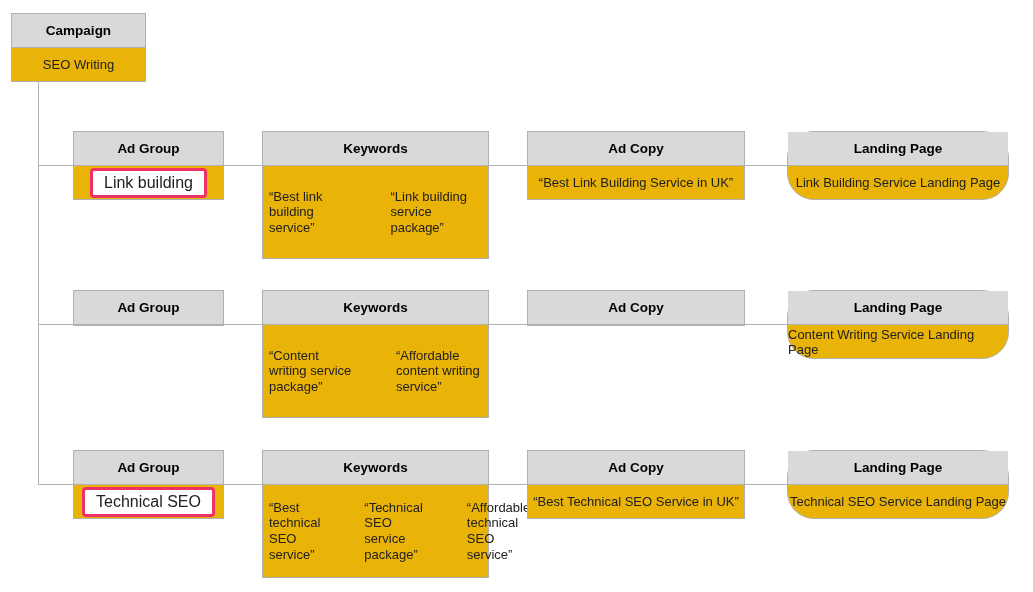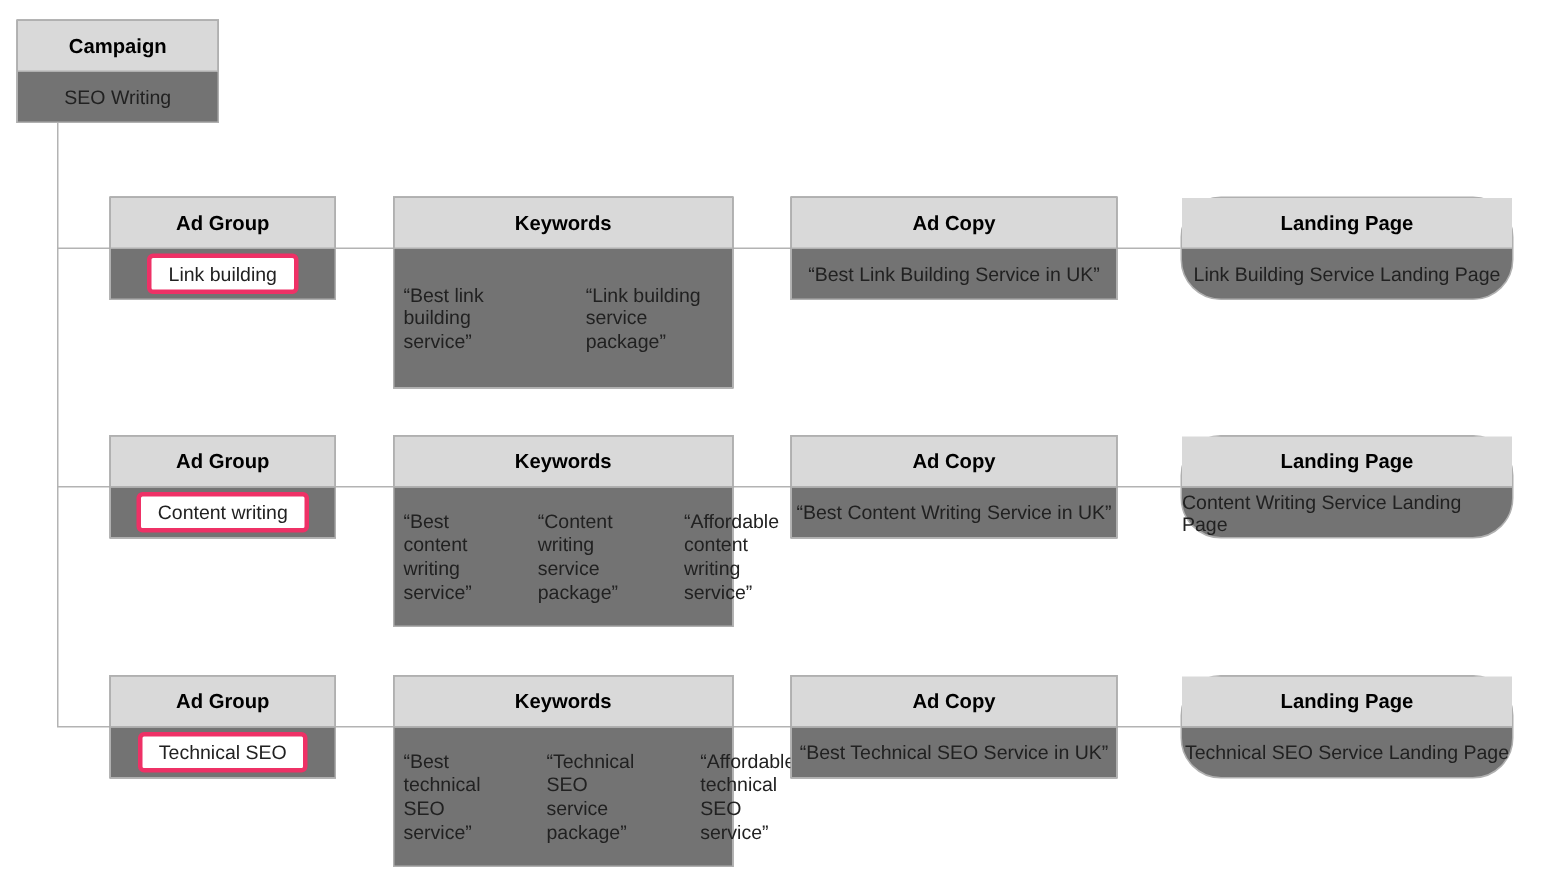"Campaign" .box { background: #737373 -> #eab308 }
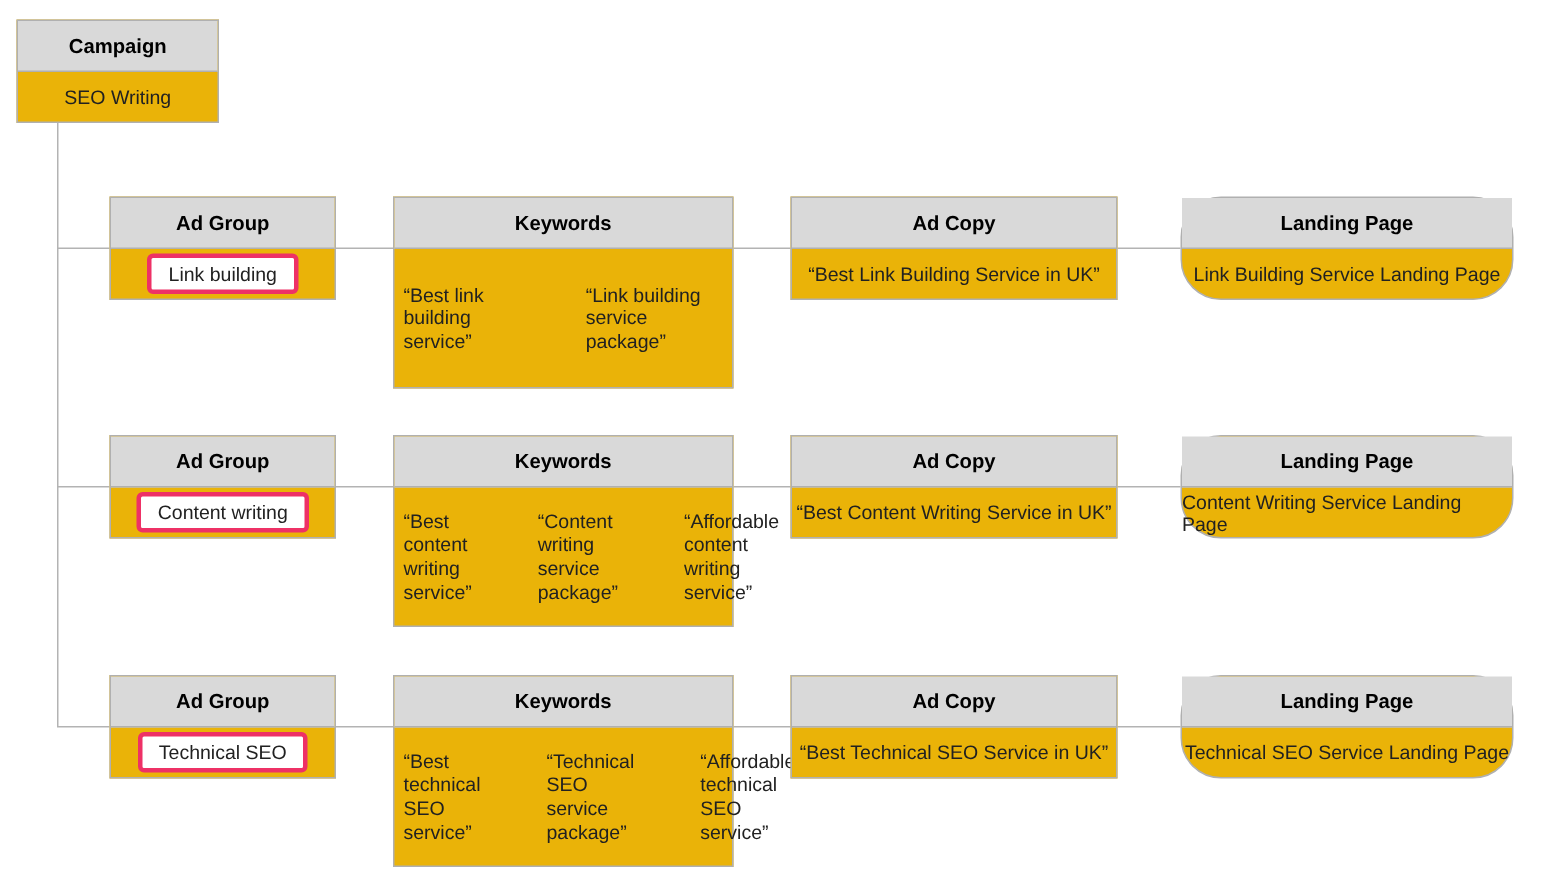"Link building" .hl { font-size: 13px -> 16px }
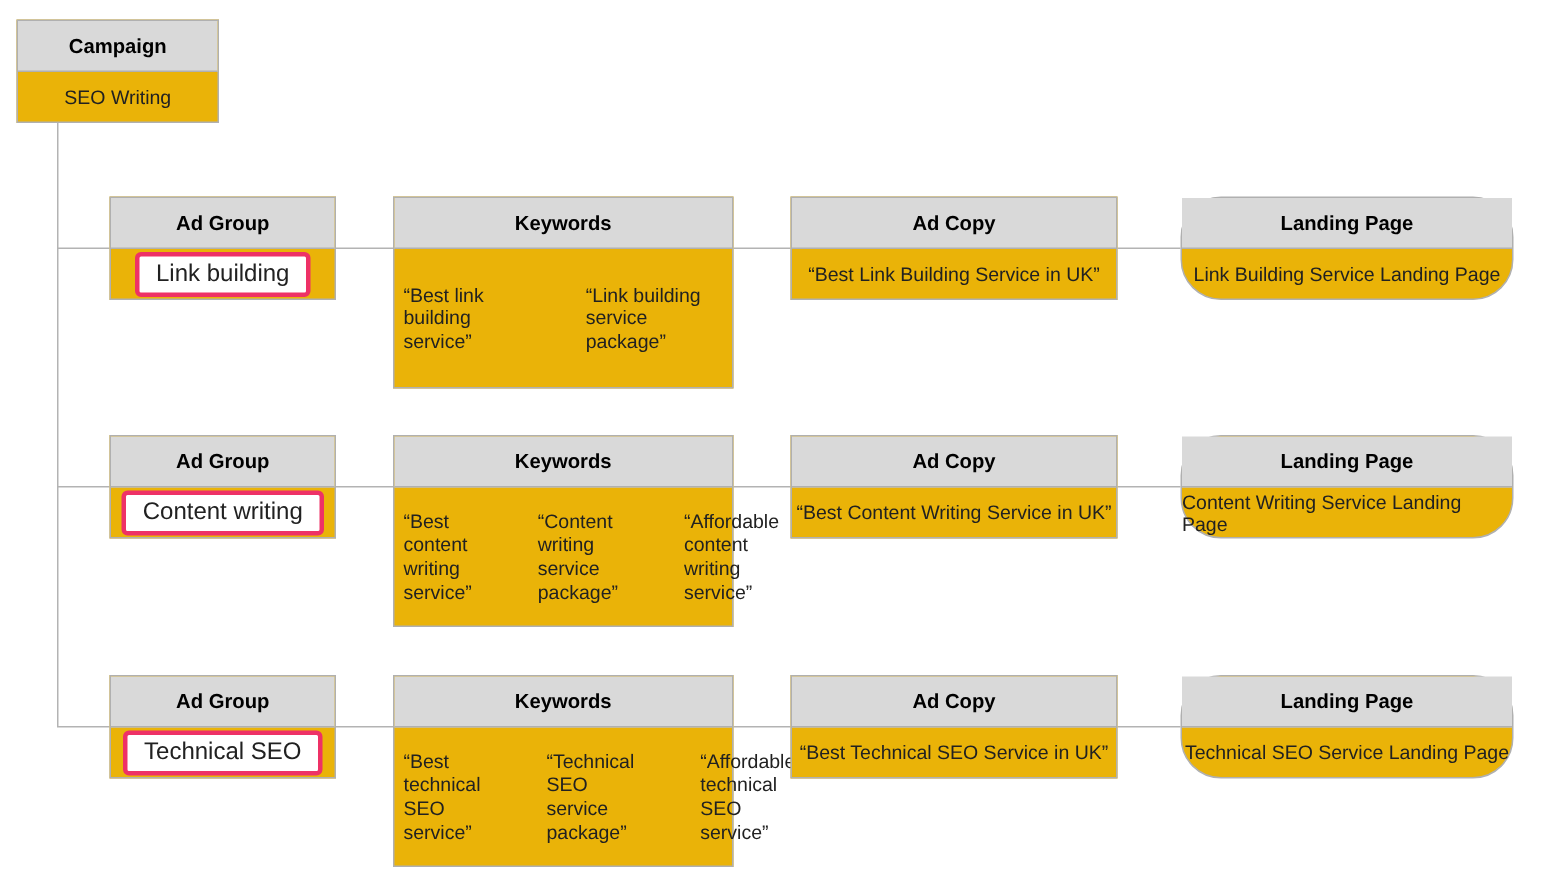"Content writing" div.box-body { html: <div> <span>Content writing</span> </div> -> none }
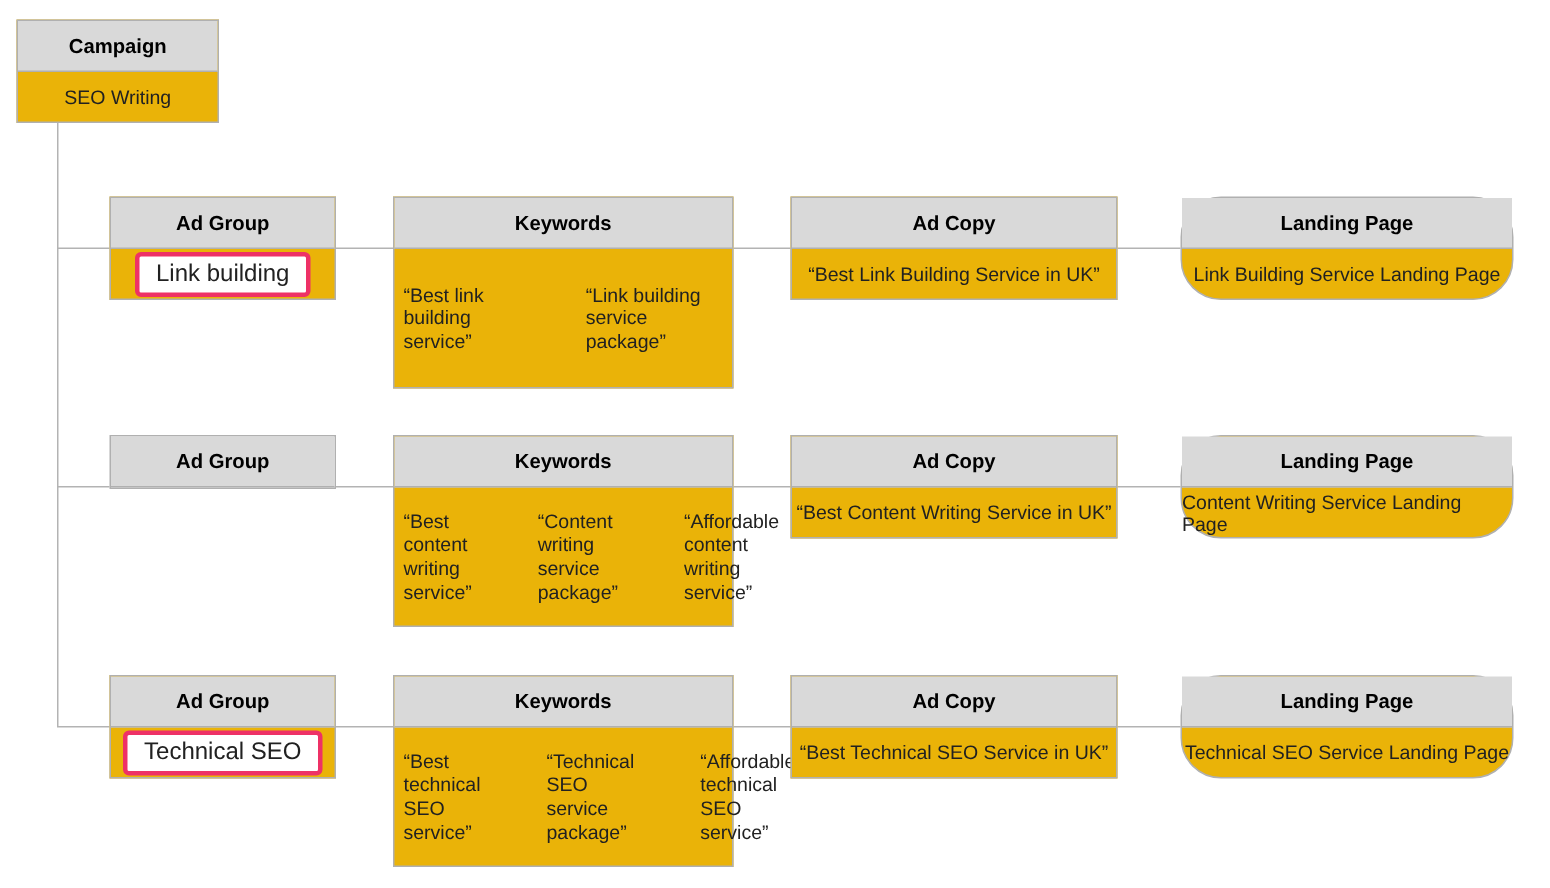"“Best content writing service”" div.kw-line { html: <div>“Best content writing service”</div> -> none }
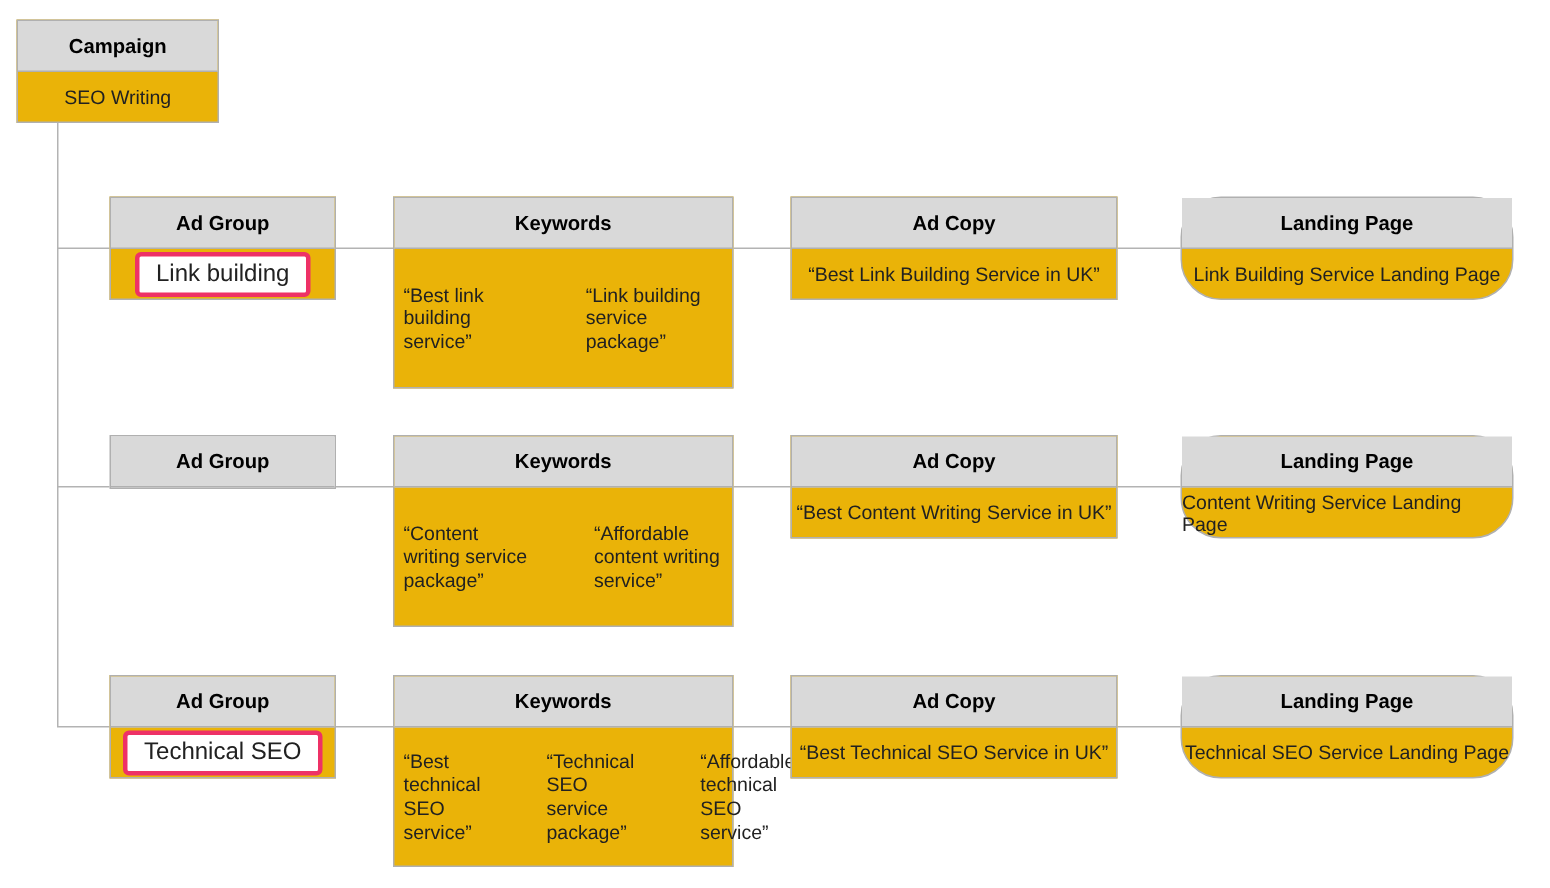"“Best Content Writing Service in" div.box-body { html: <div>“Best Content Writing Service in UK”</div> -> none }
